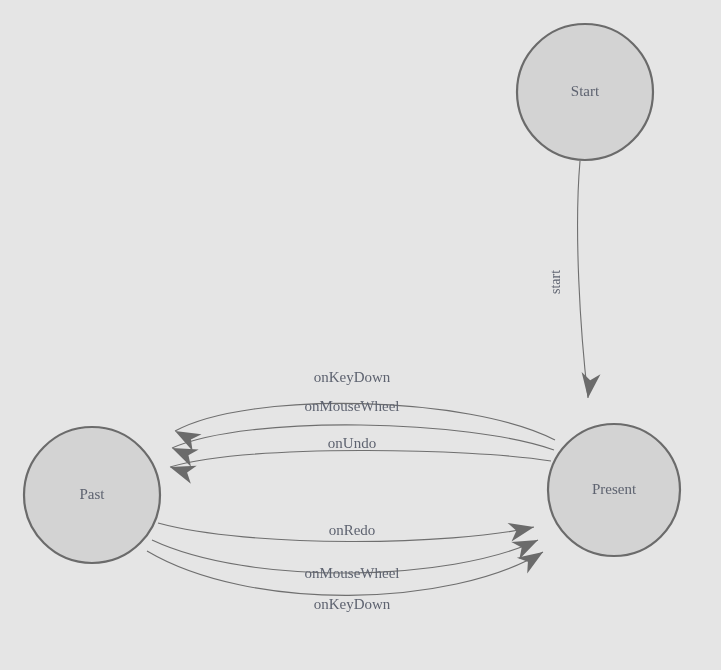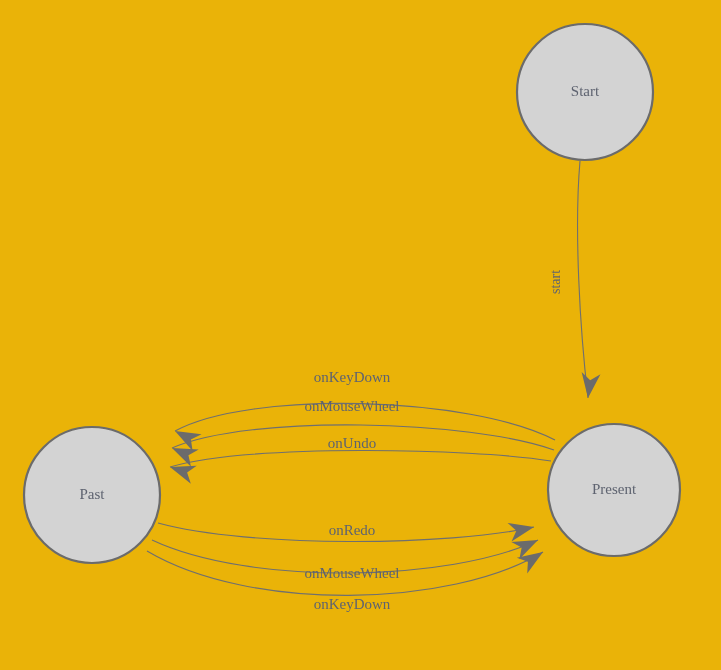"Start" #diagram-root { background: #eab308 -> #e5e5e5 }
